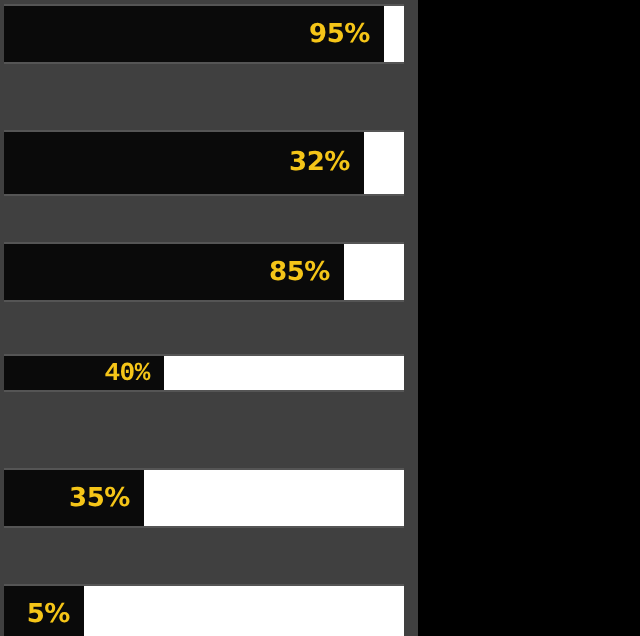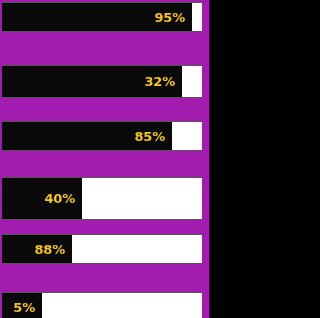"95%" div { background: #a21caf -> #404040 }
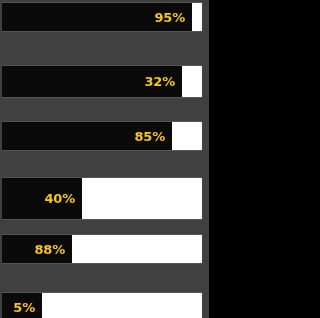"40%" .row-3 { font-family: none -> Liberation Mono, monospace; height: 43px -> 19px }
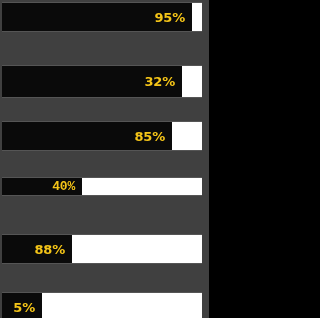"88%" span.bar-value { text: 88% -> 35% }
